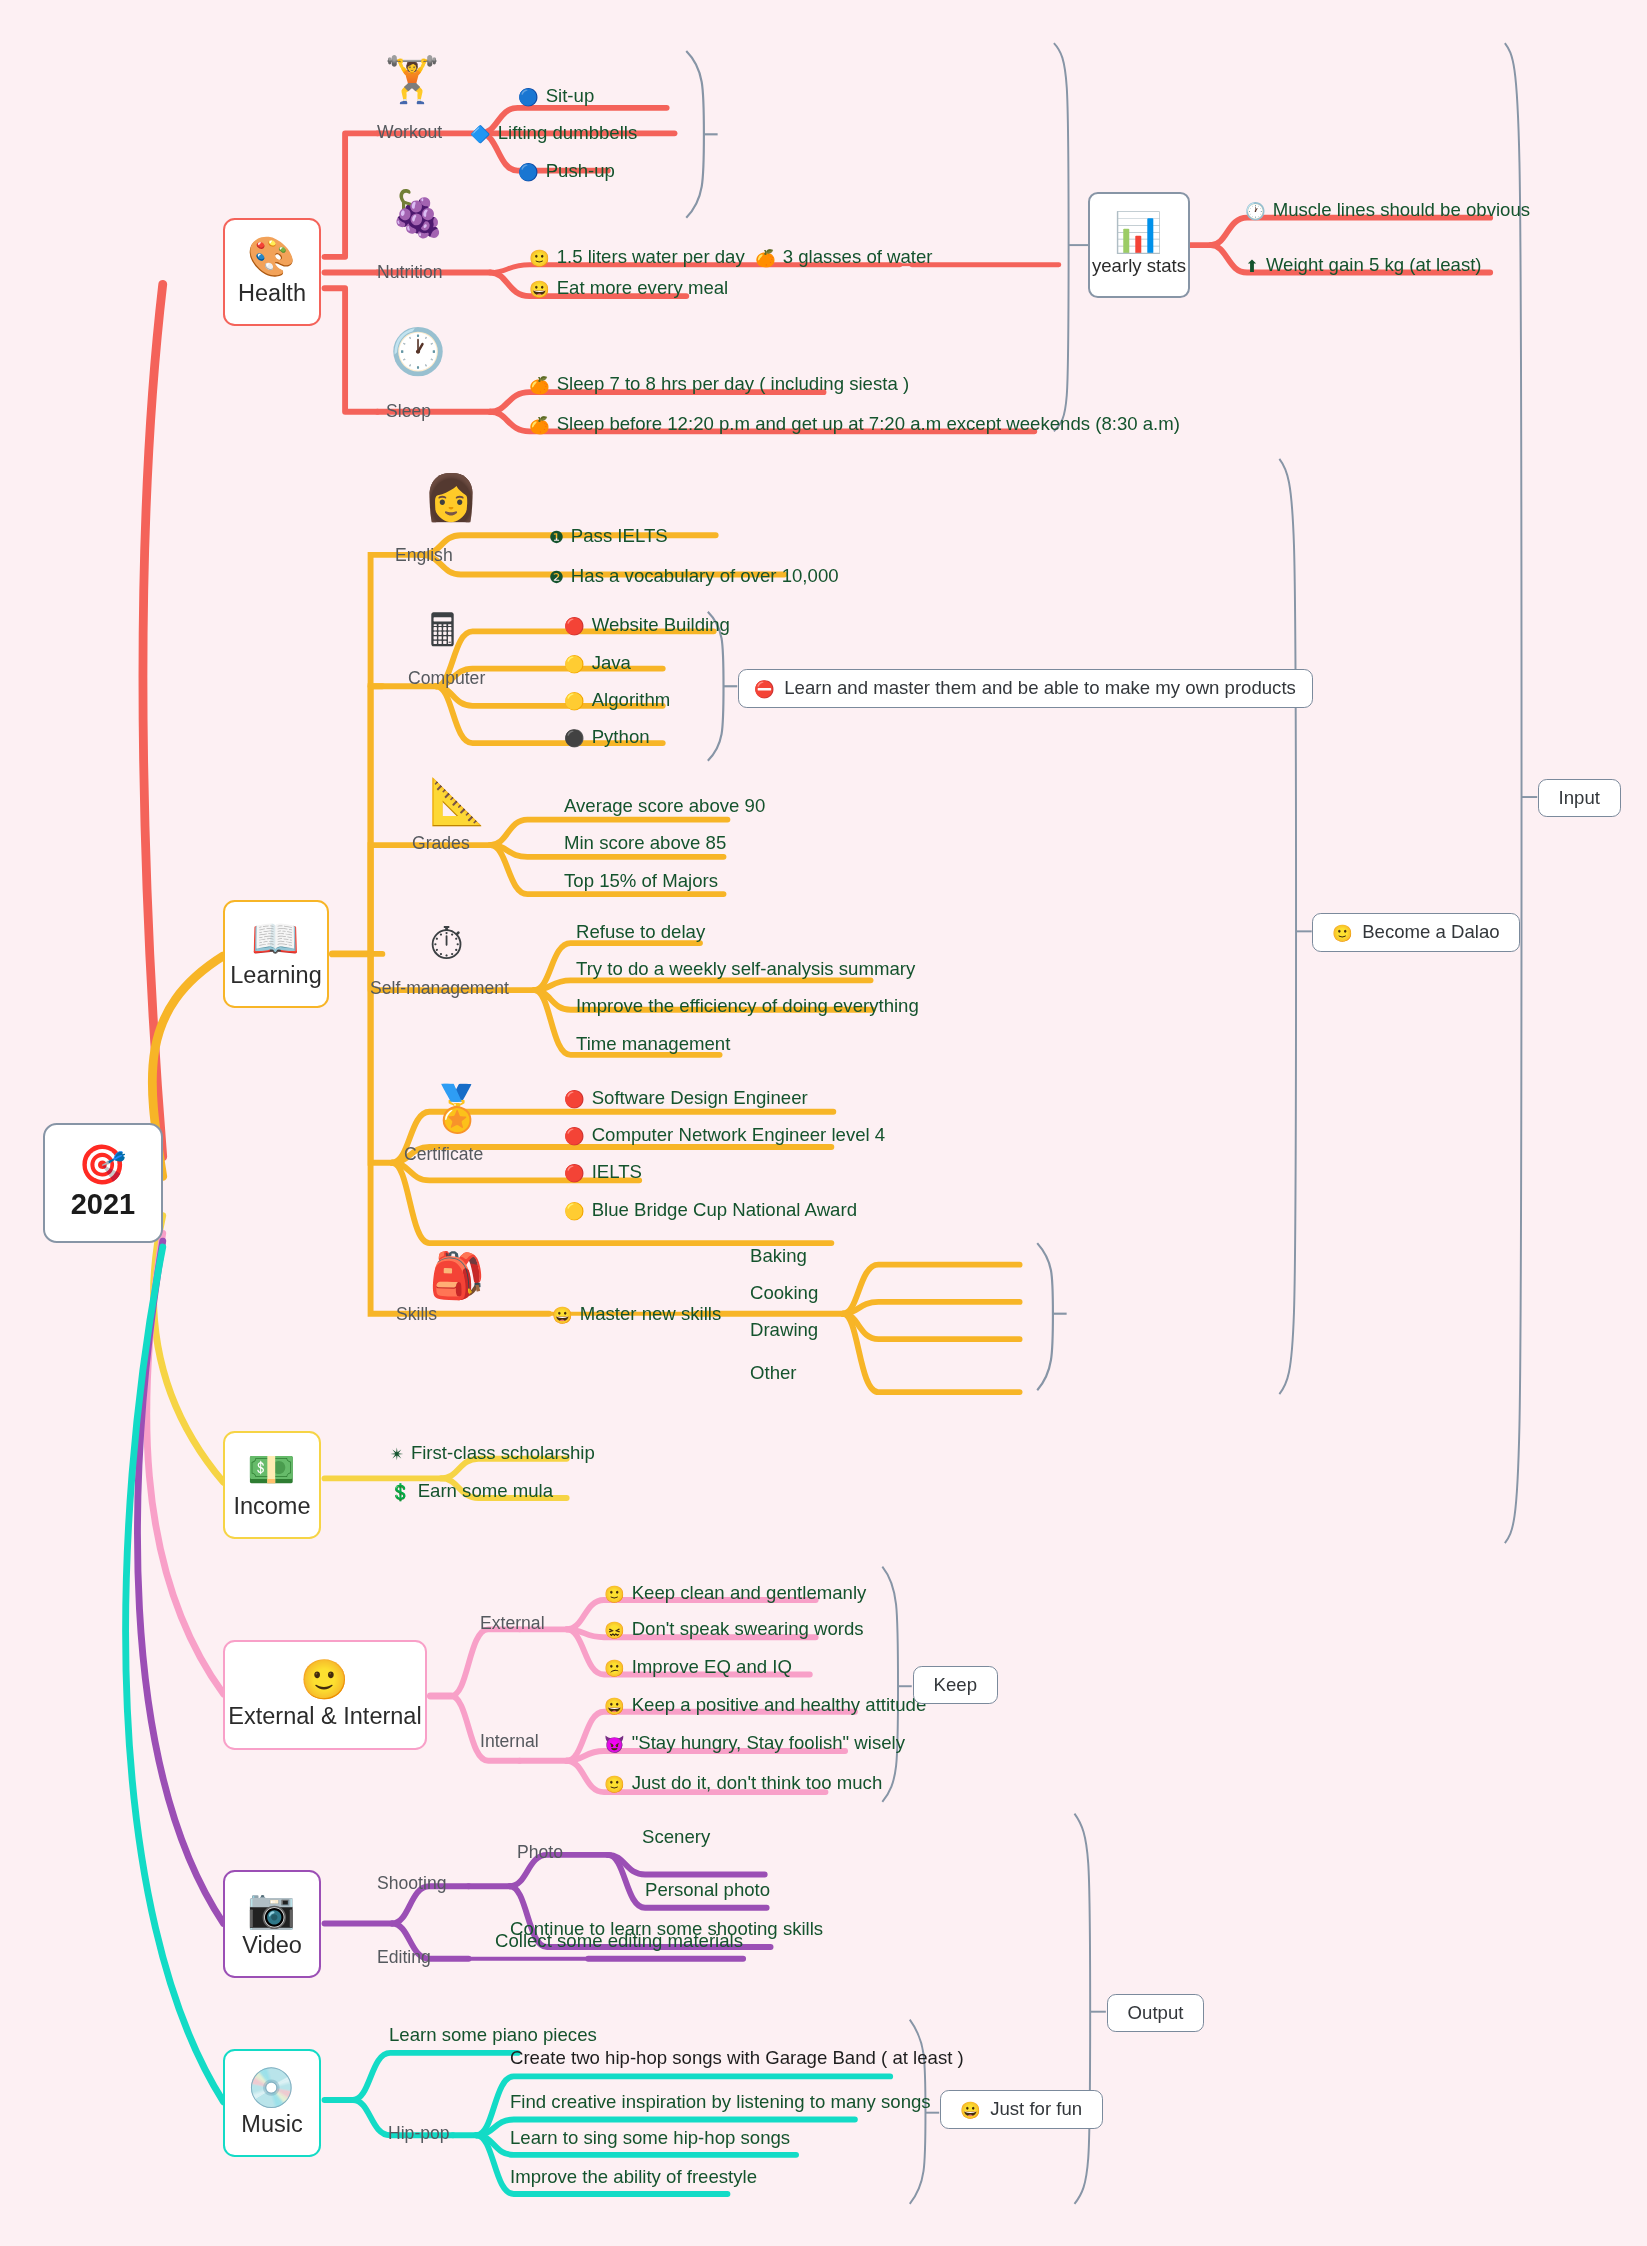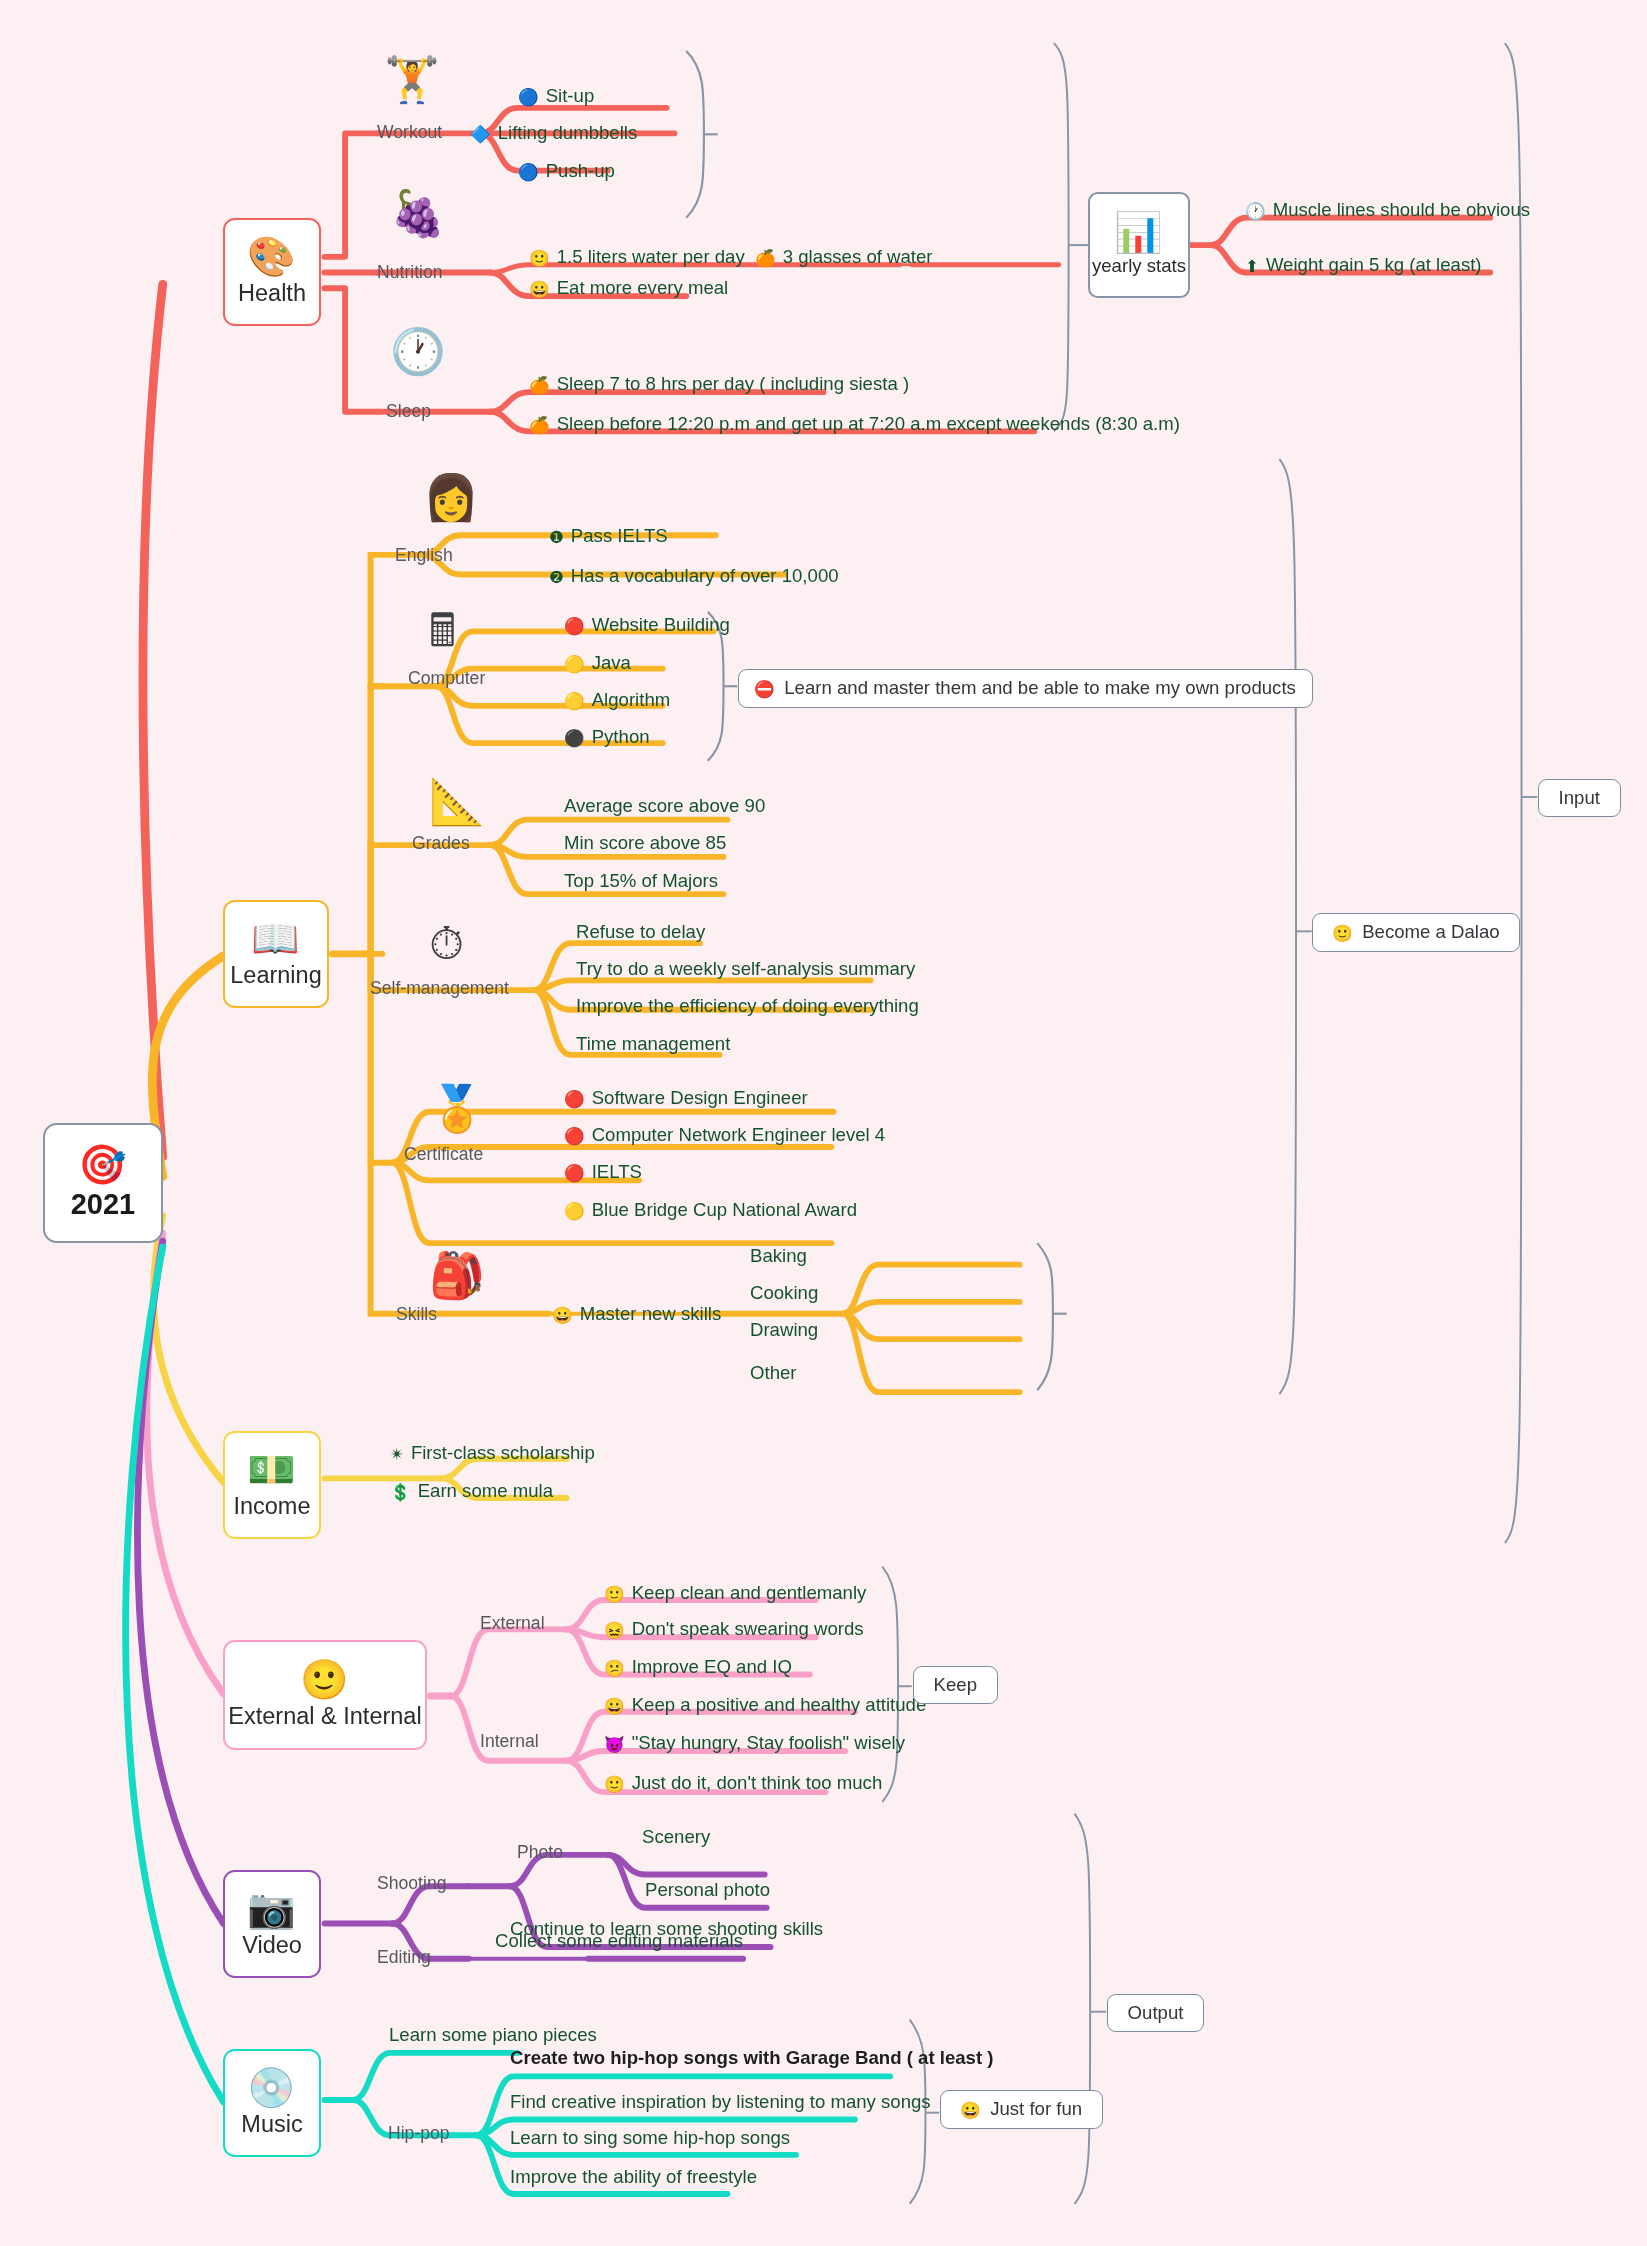"Create two hip-hop songs with" .leaf.bold { font-weight: bold -> normal }
